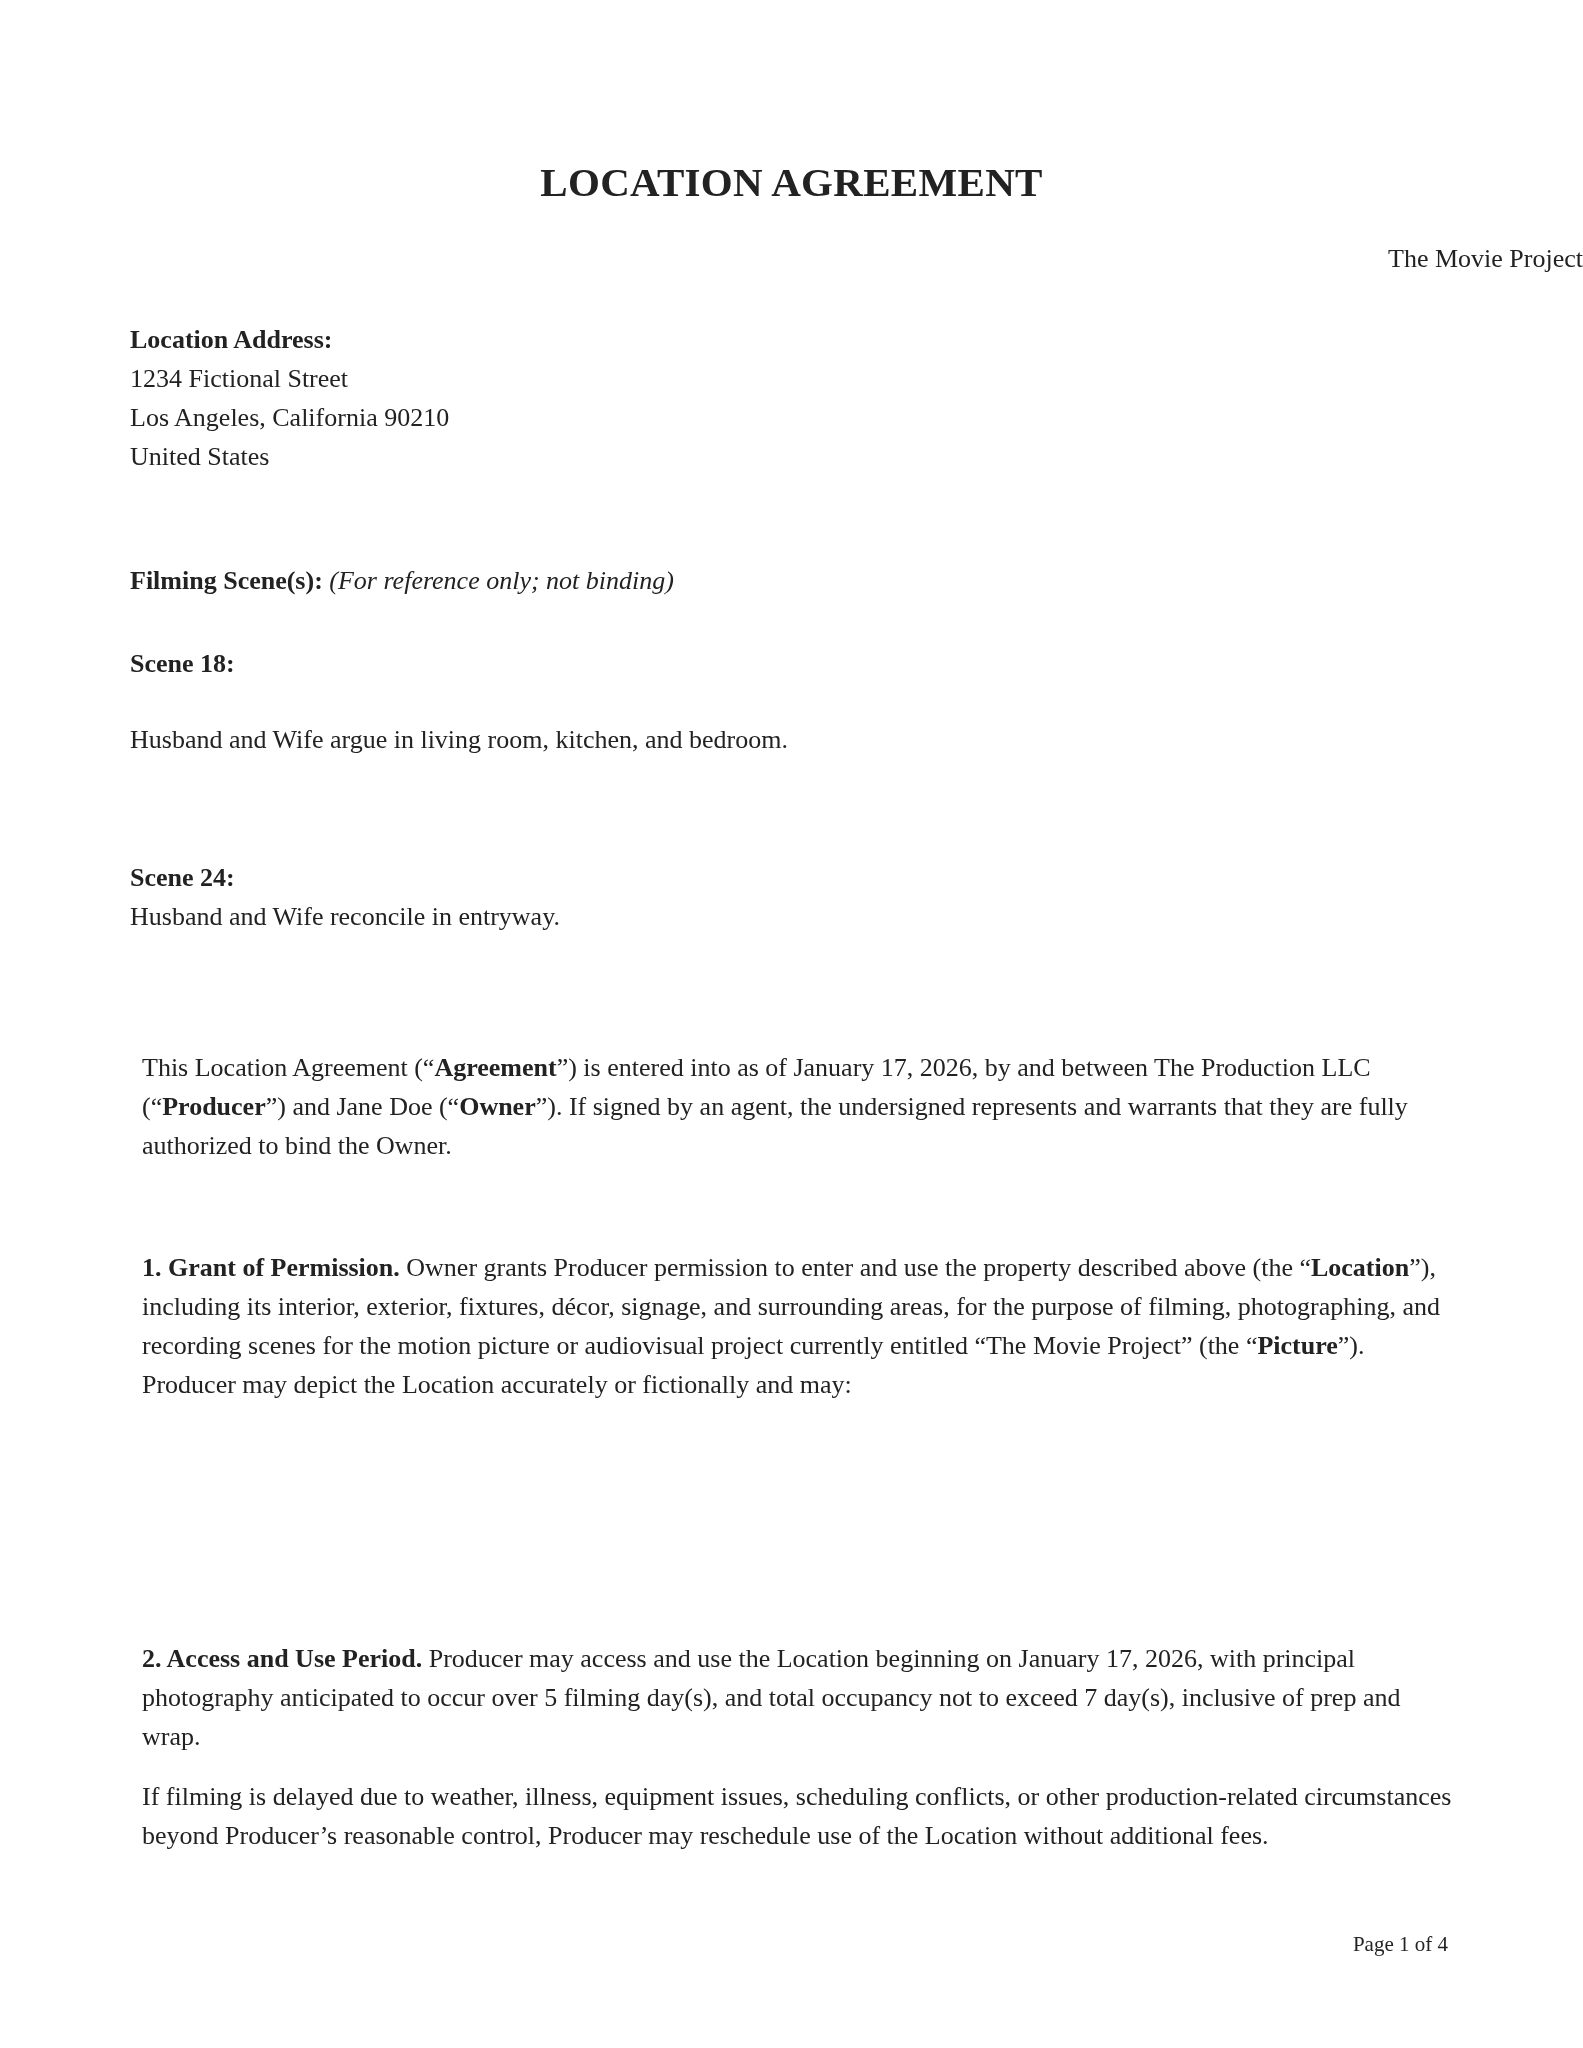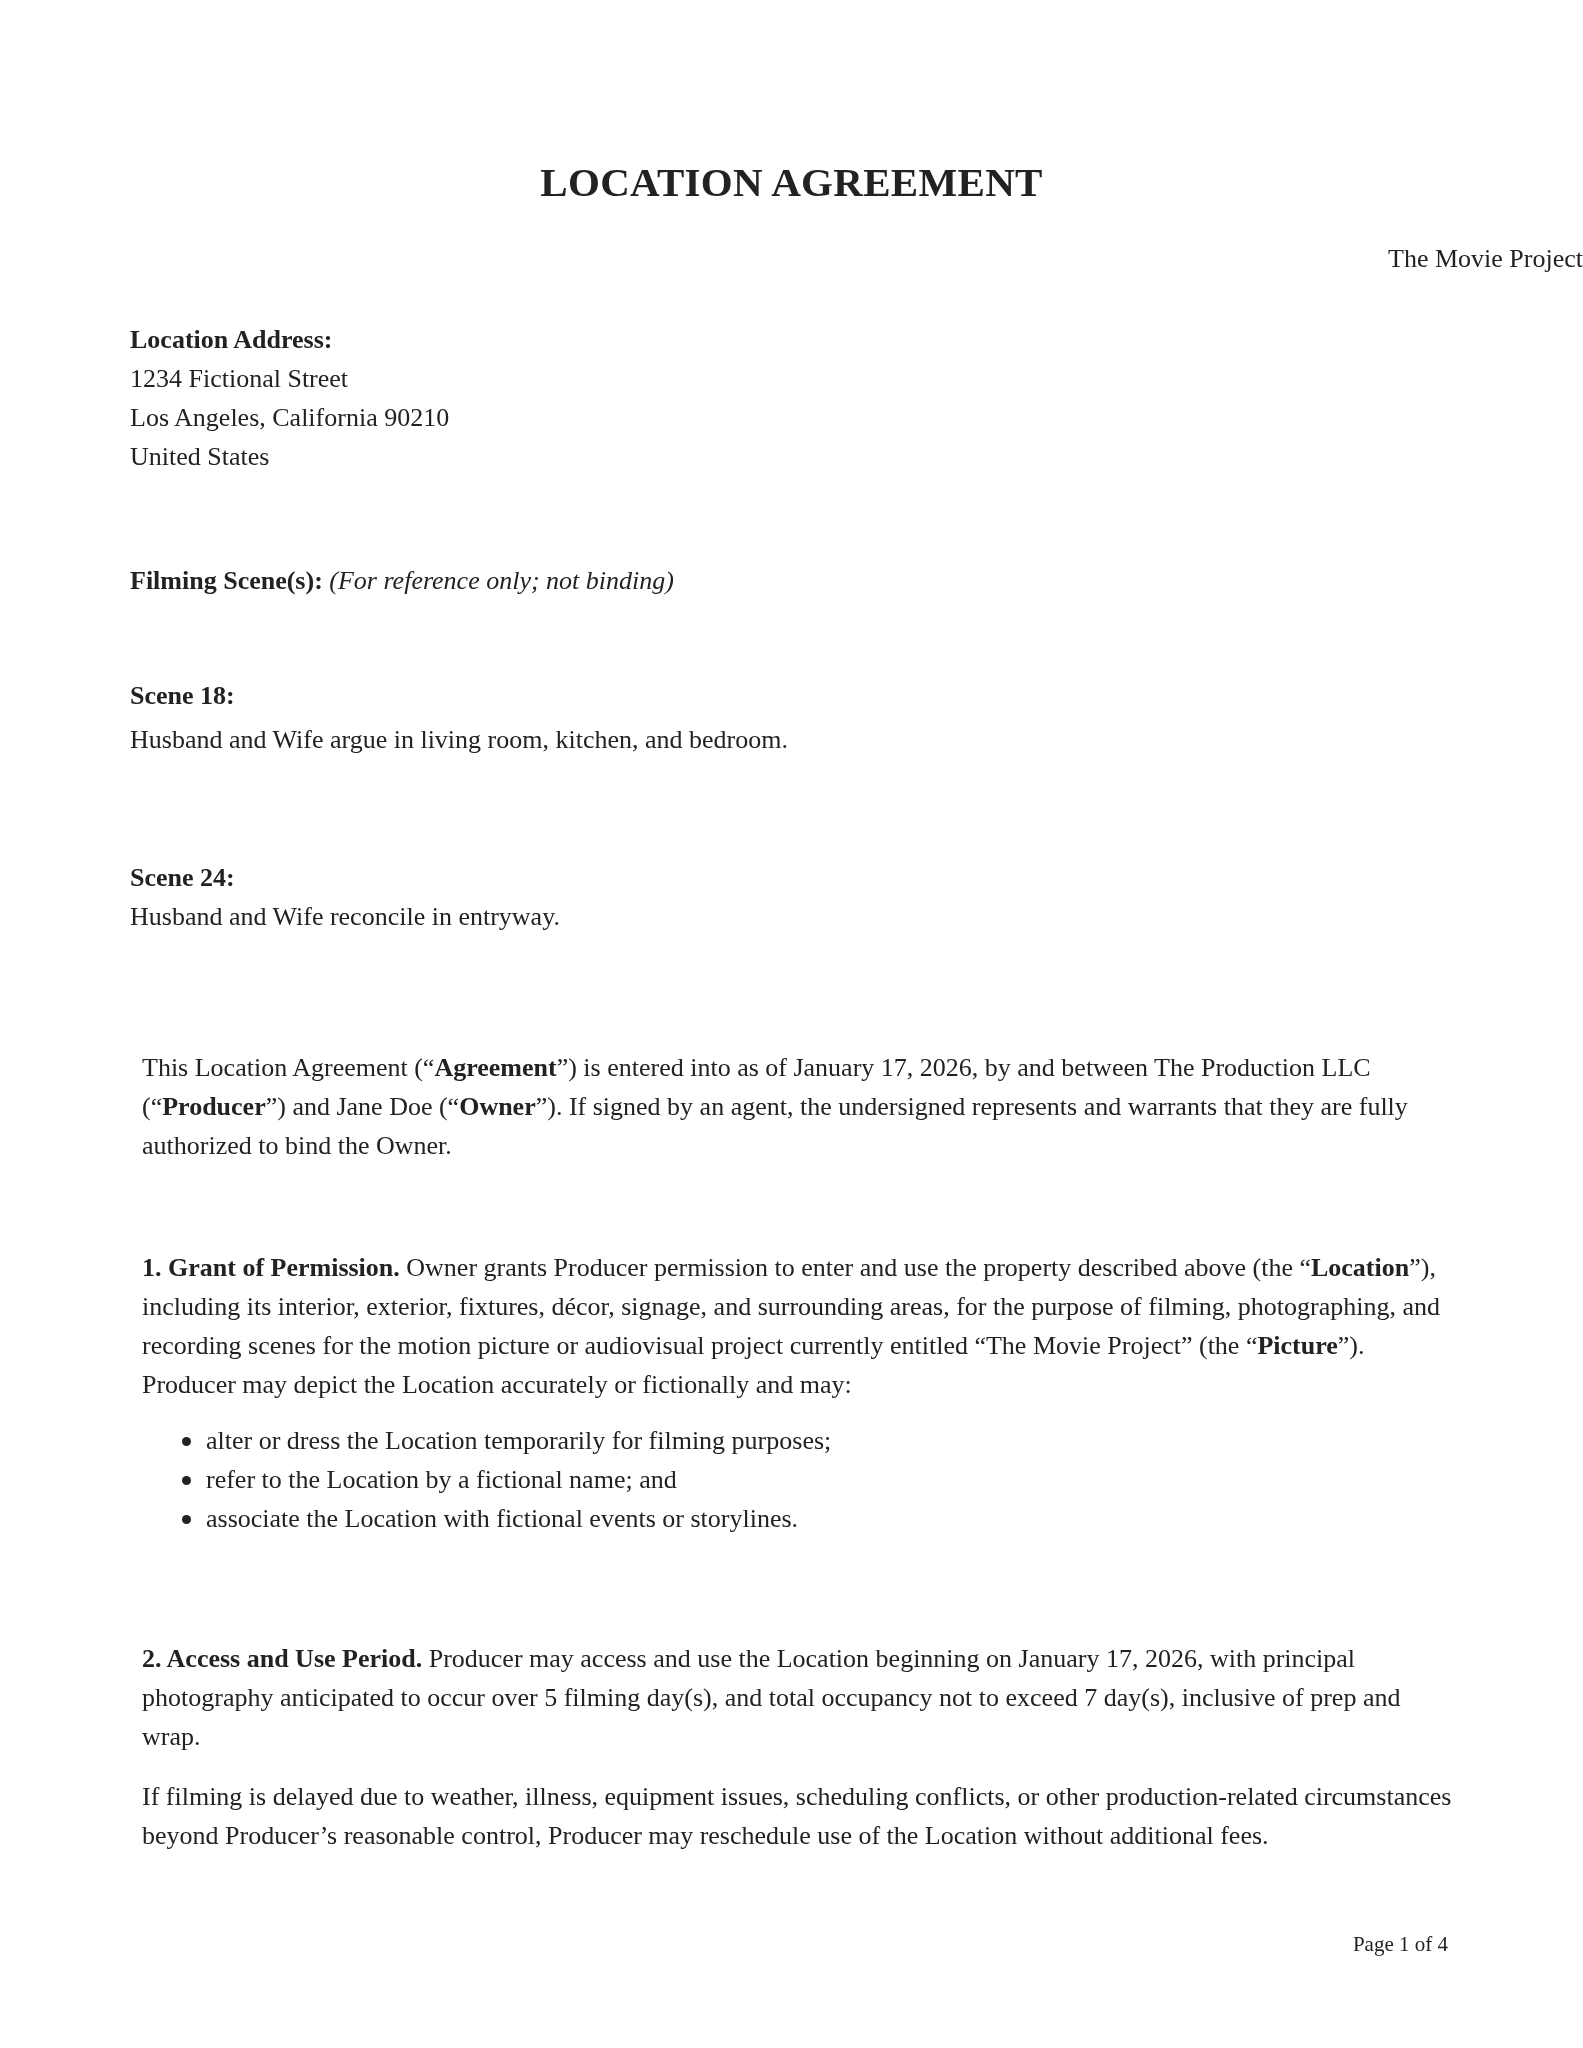"Scene 18:" div.abs { top: 656px -> 624px }
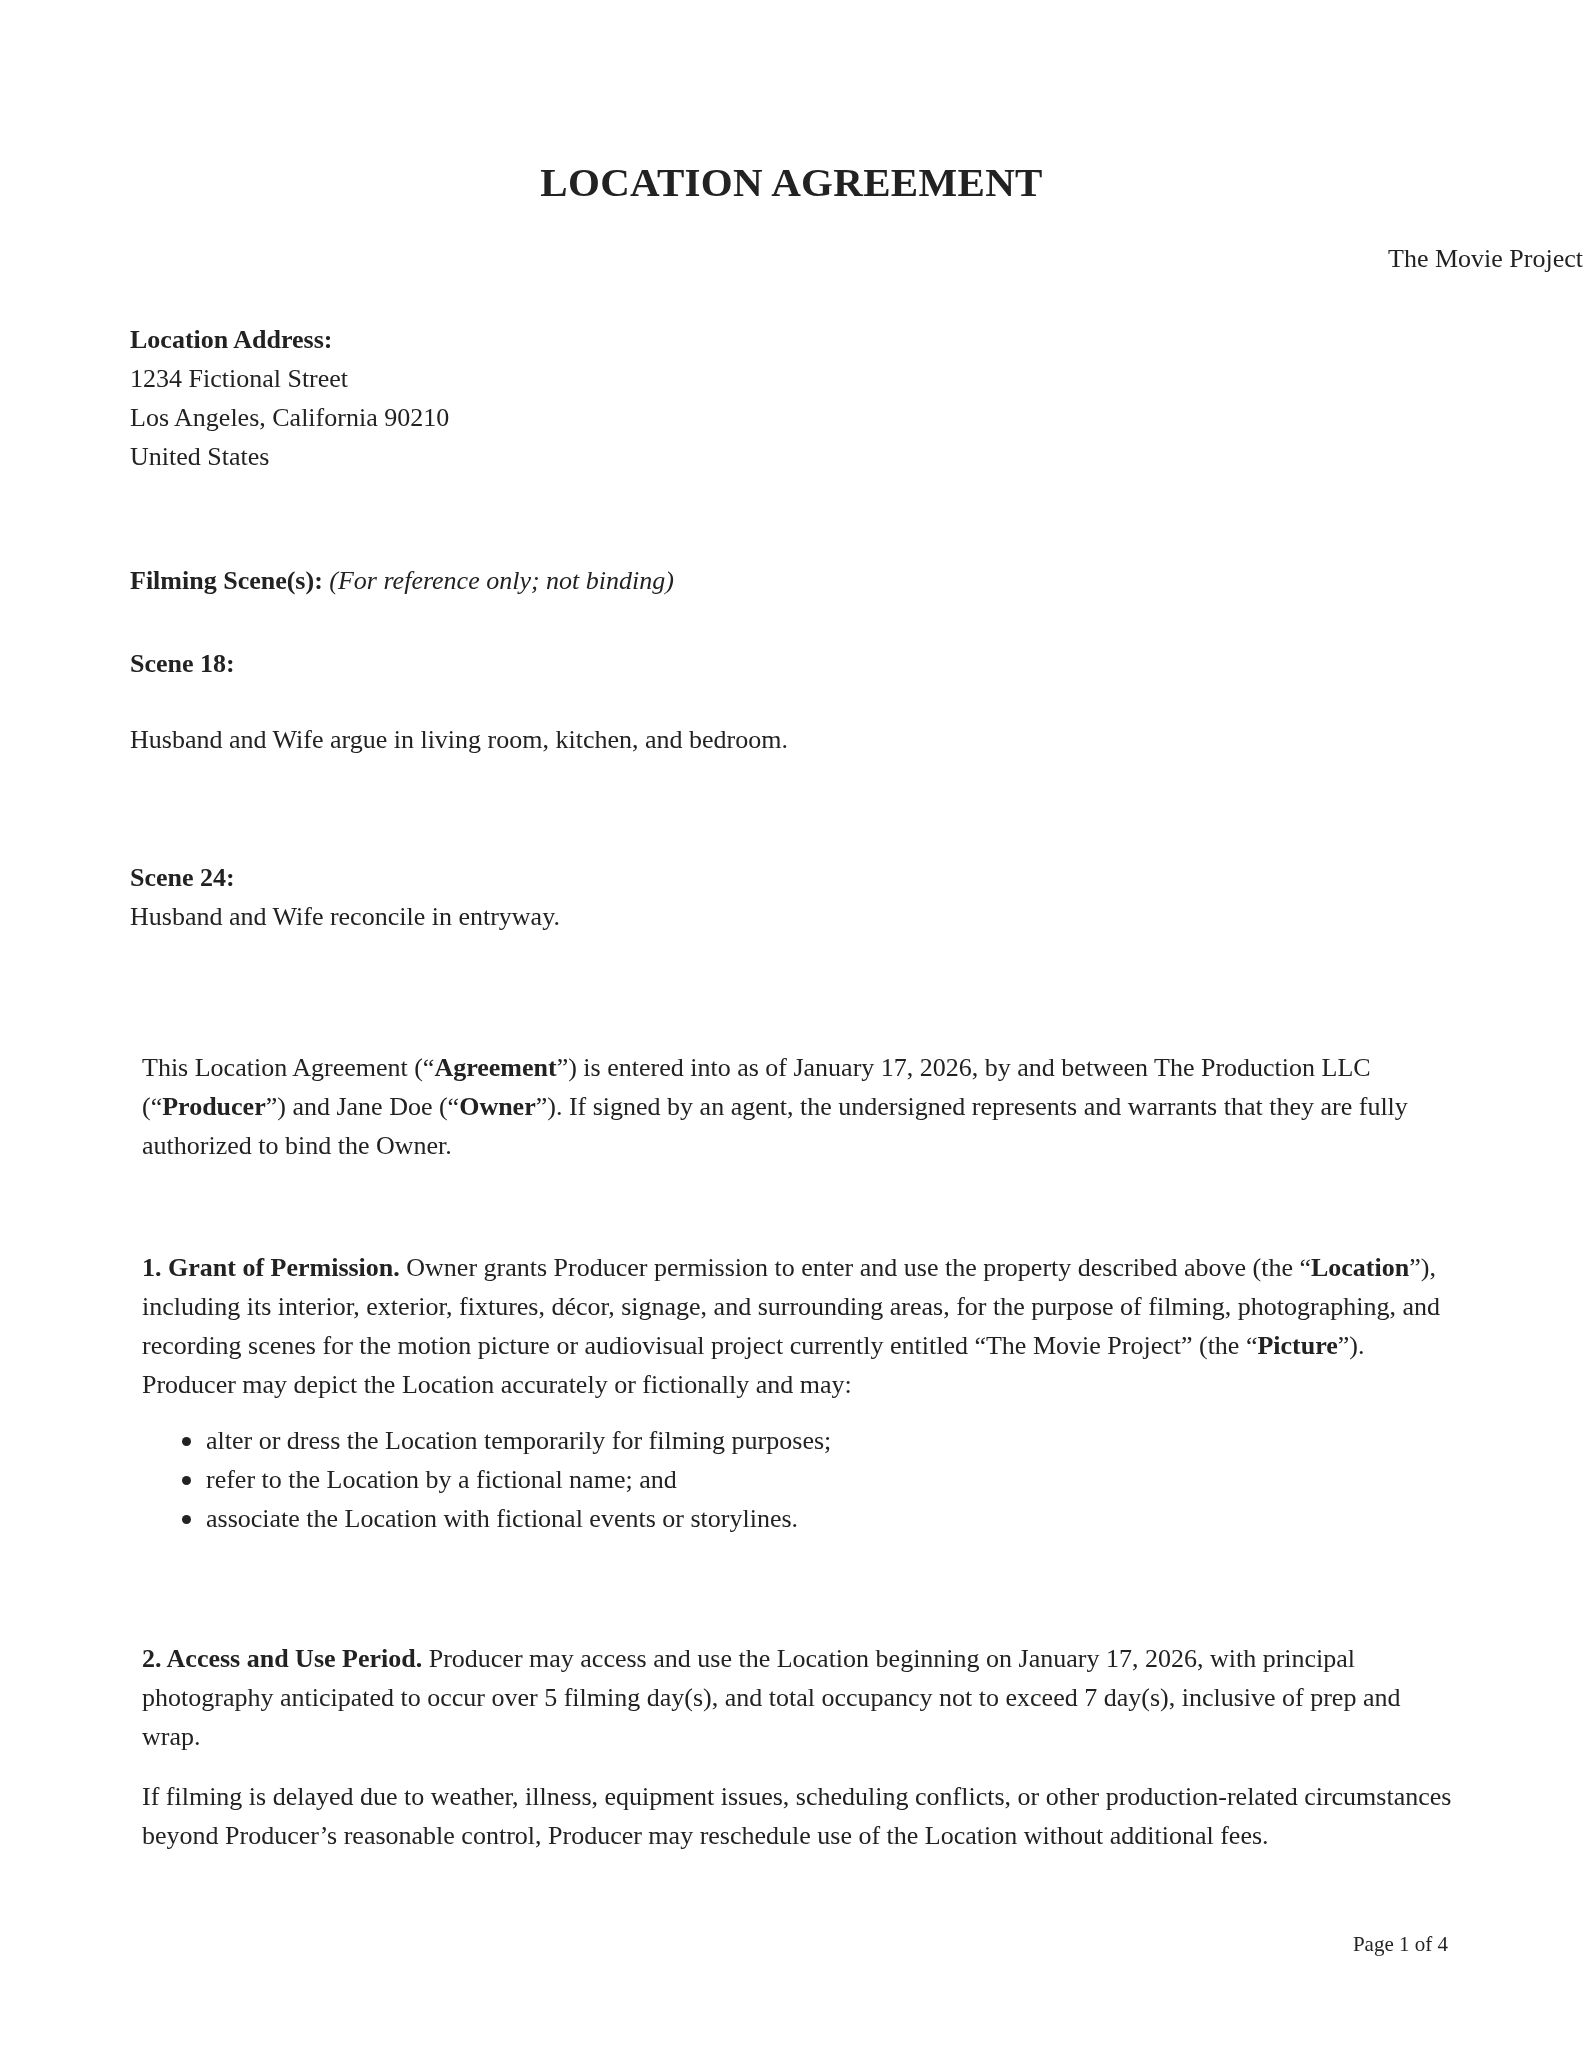"alter or dress the Location" ul.abs { html: <ul> <li>alter or dress the Location temporarily for filming purposes;</li> <li>refer to the Location by a fictional name; and</li> <li>associate the Location with fictional events or storylines.</li> </ul> -> none }
